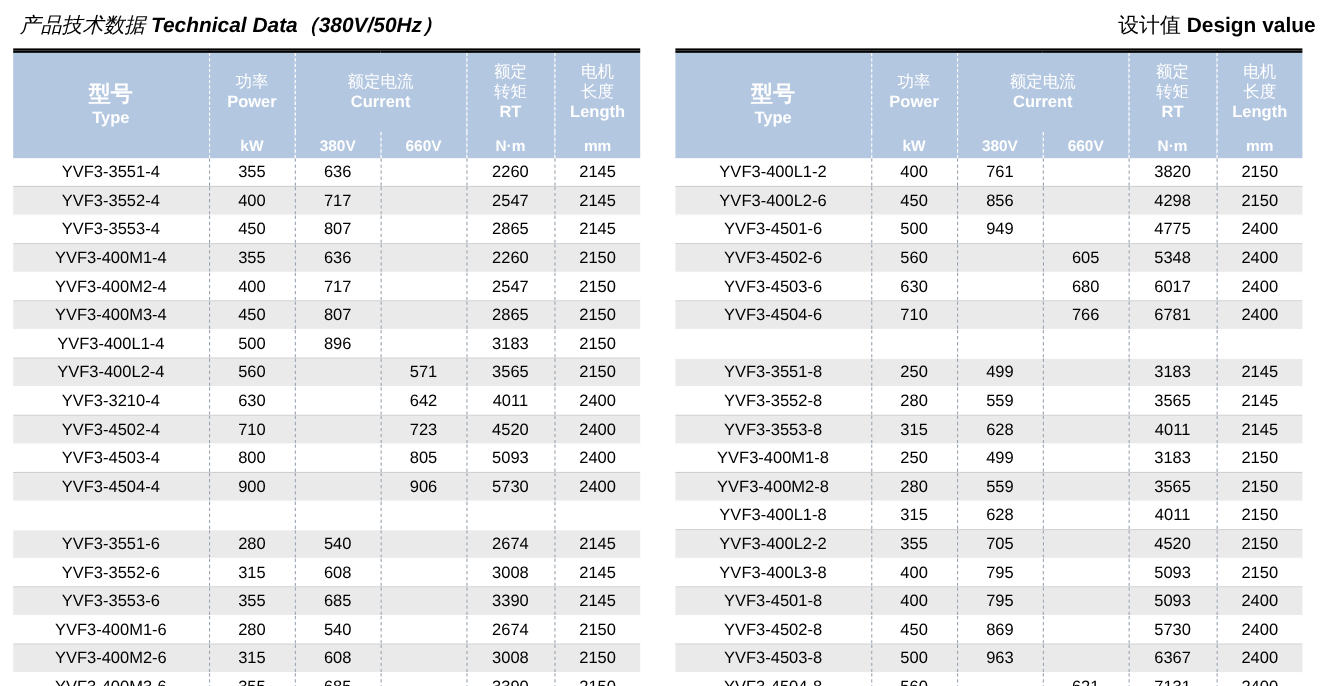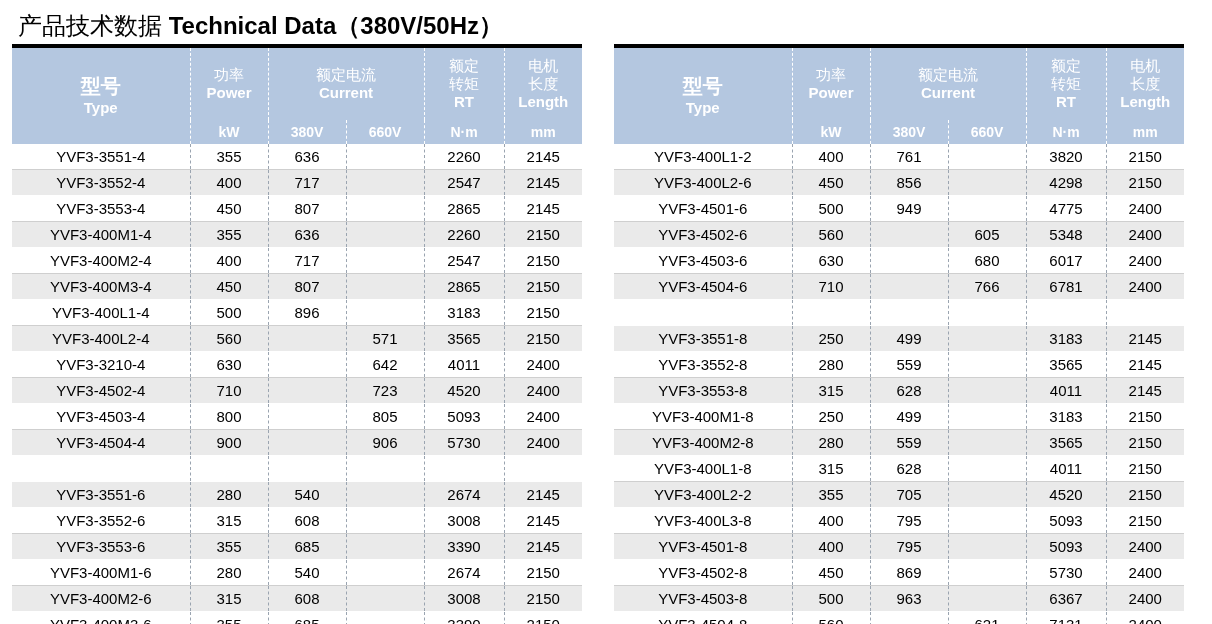"产品技术数据 Technical Data（380V/50Hz）" .title-left { font-size: 24px -> 19px; font-style: none -> italic }
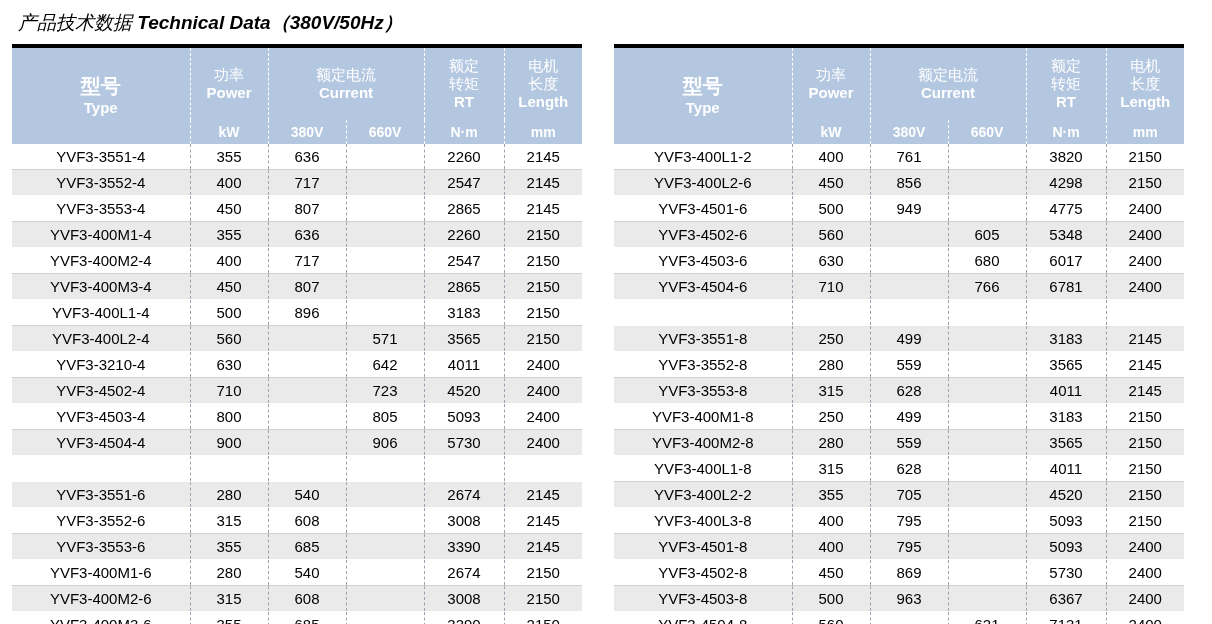"设计值 Design value" div.title-right { html: none -> <div> <span>设计值</span> <span>Design value</span> </div> }
